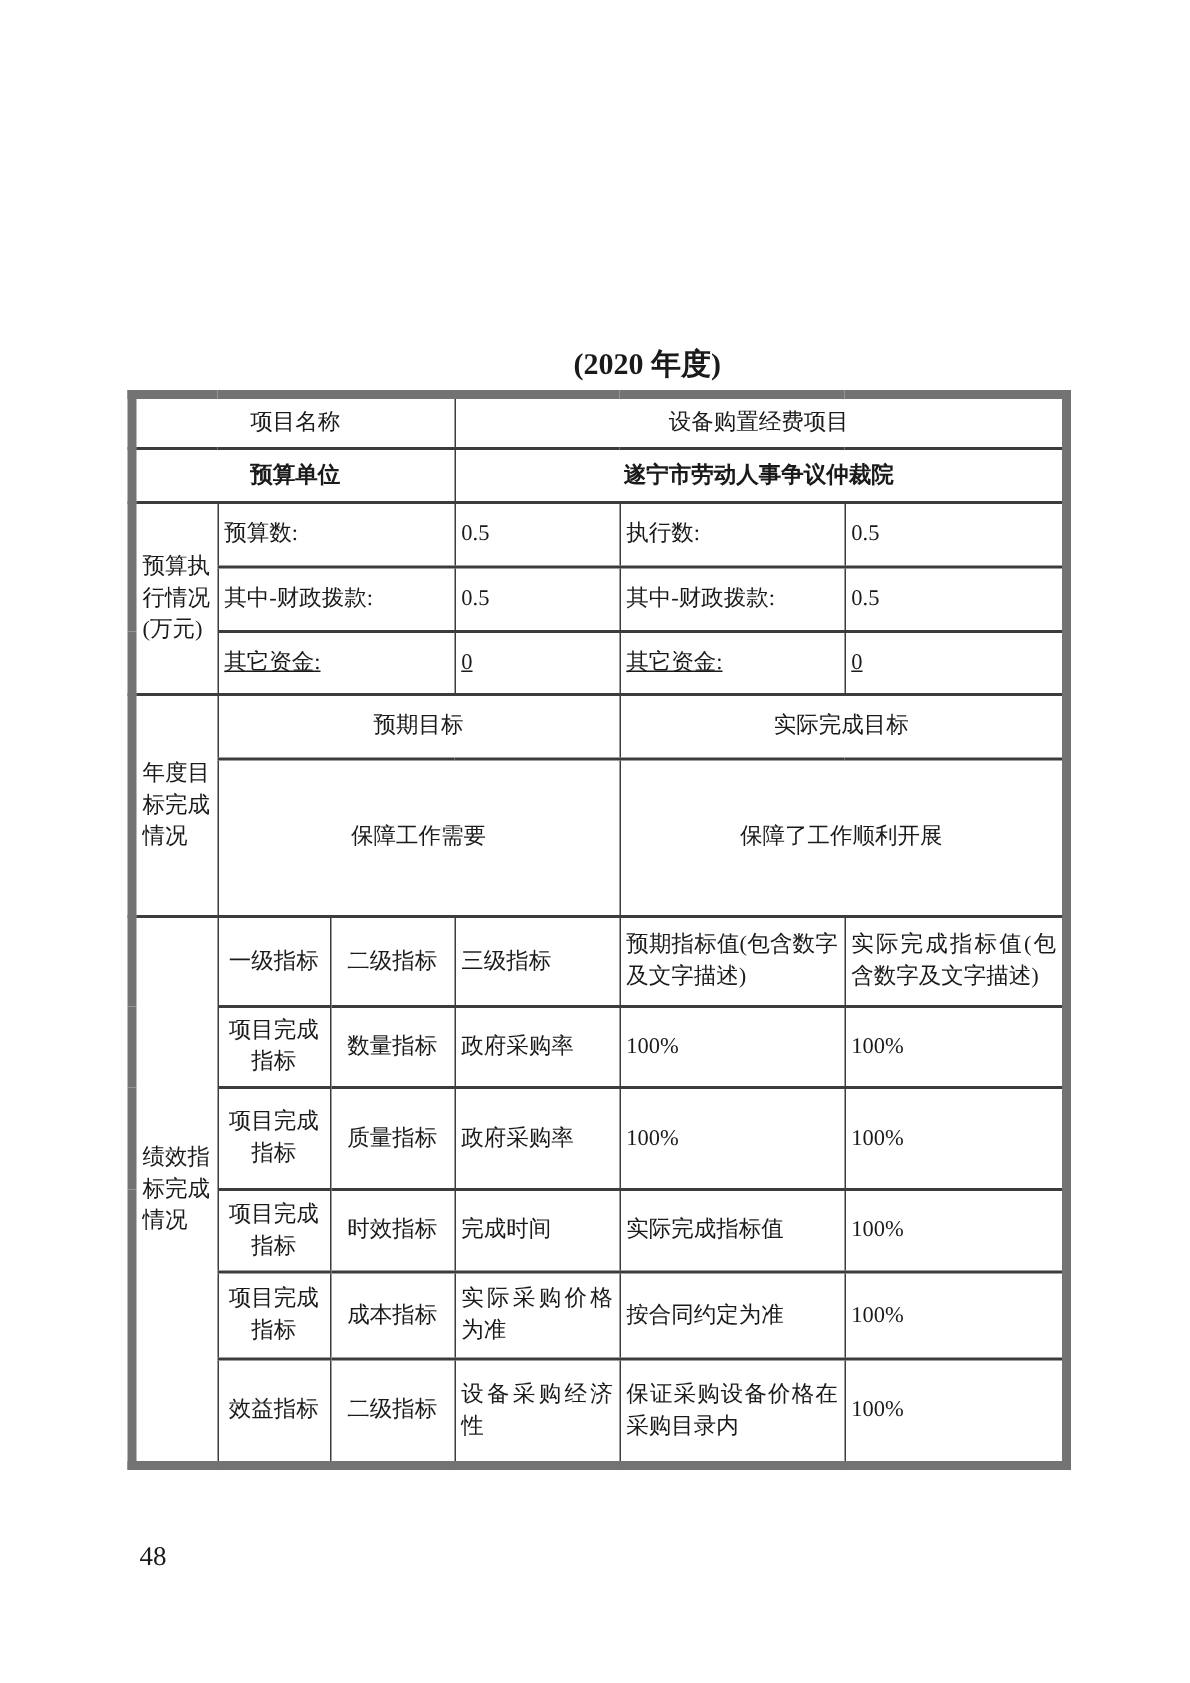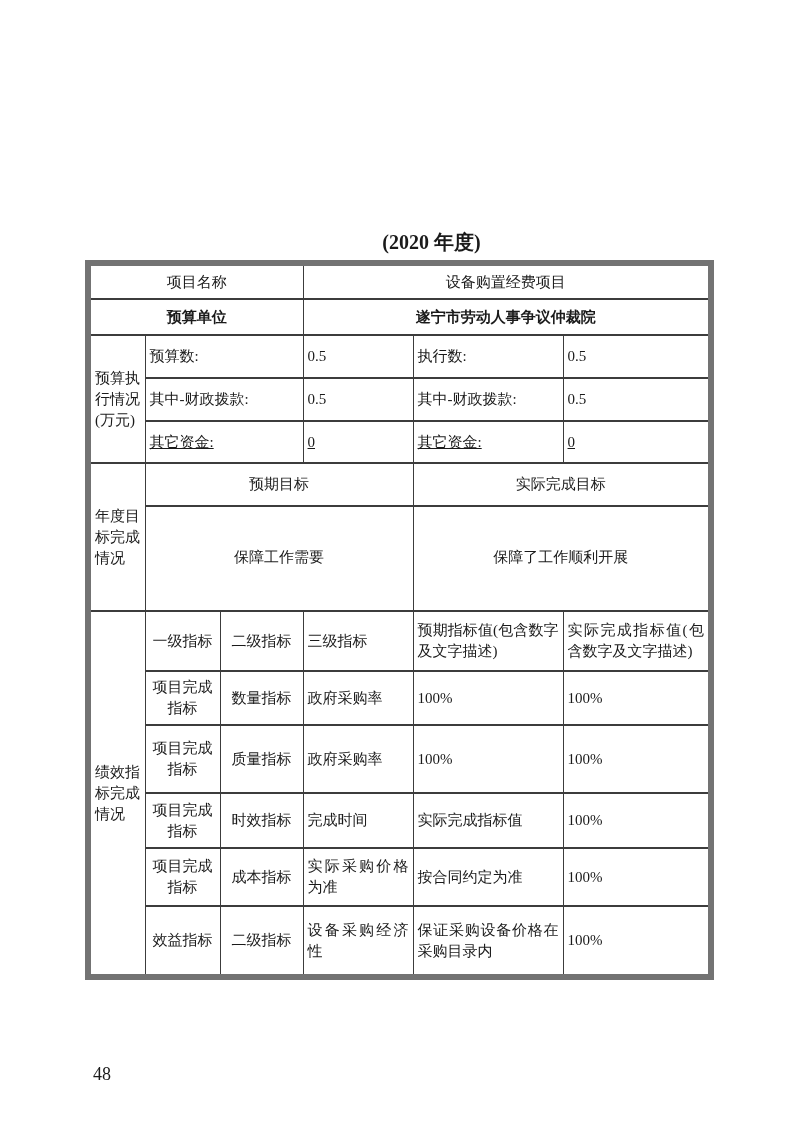"48" .page-number { margin-top: 37px -> none }
